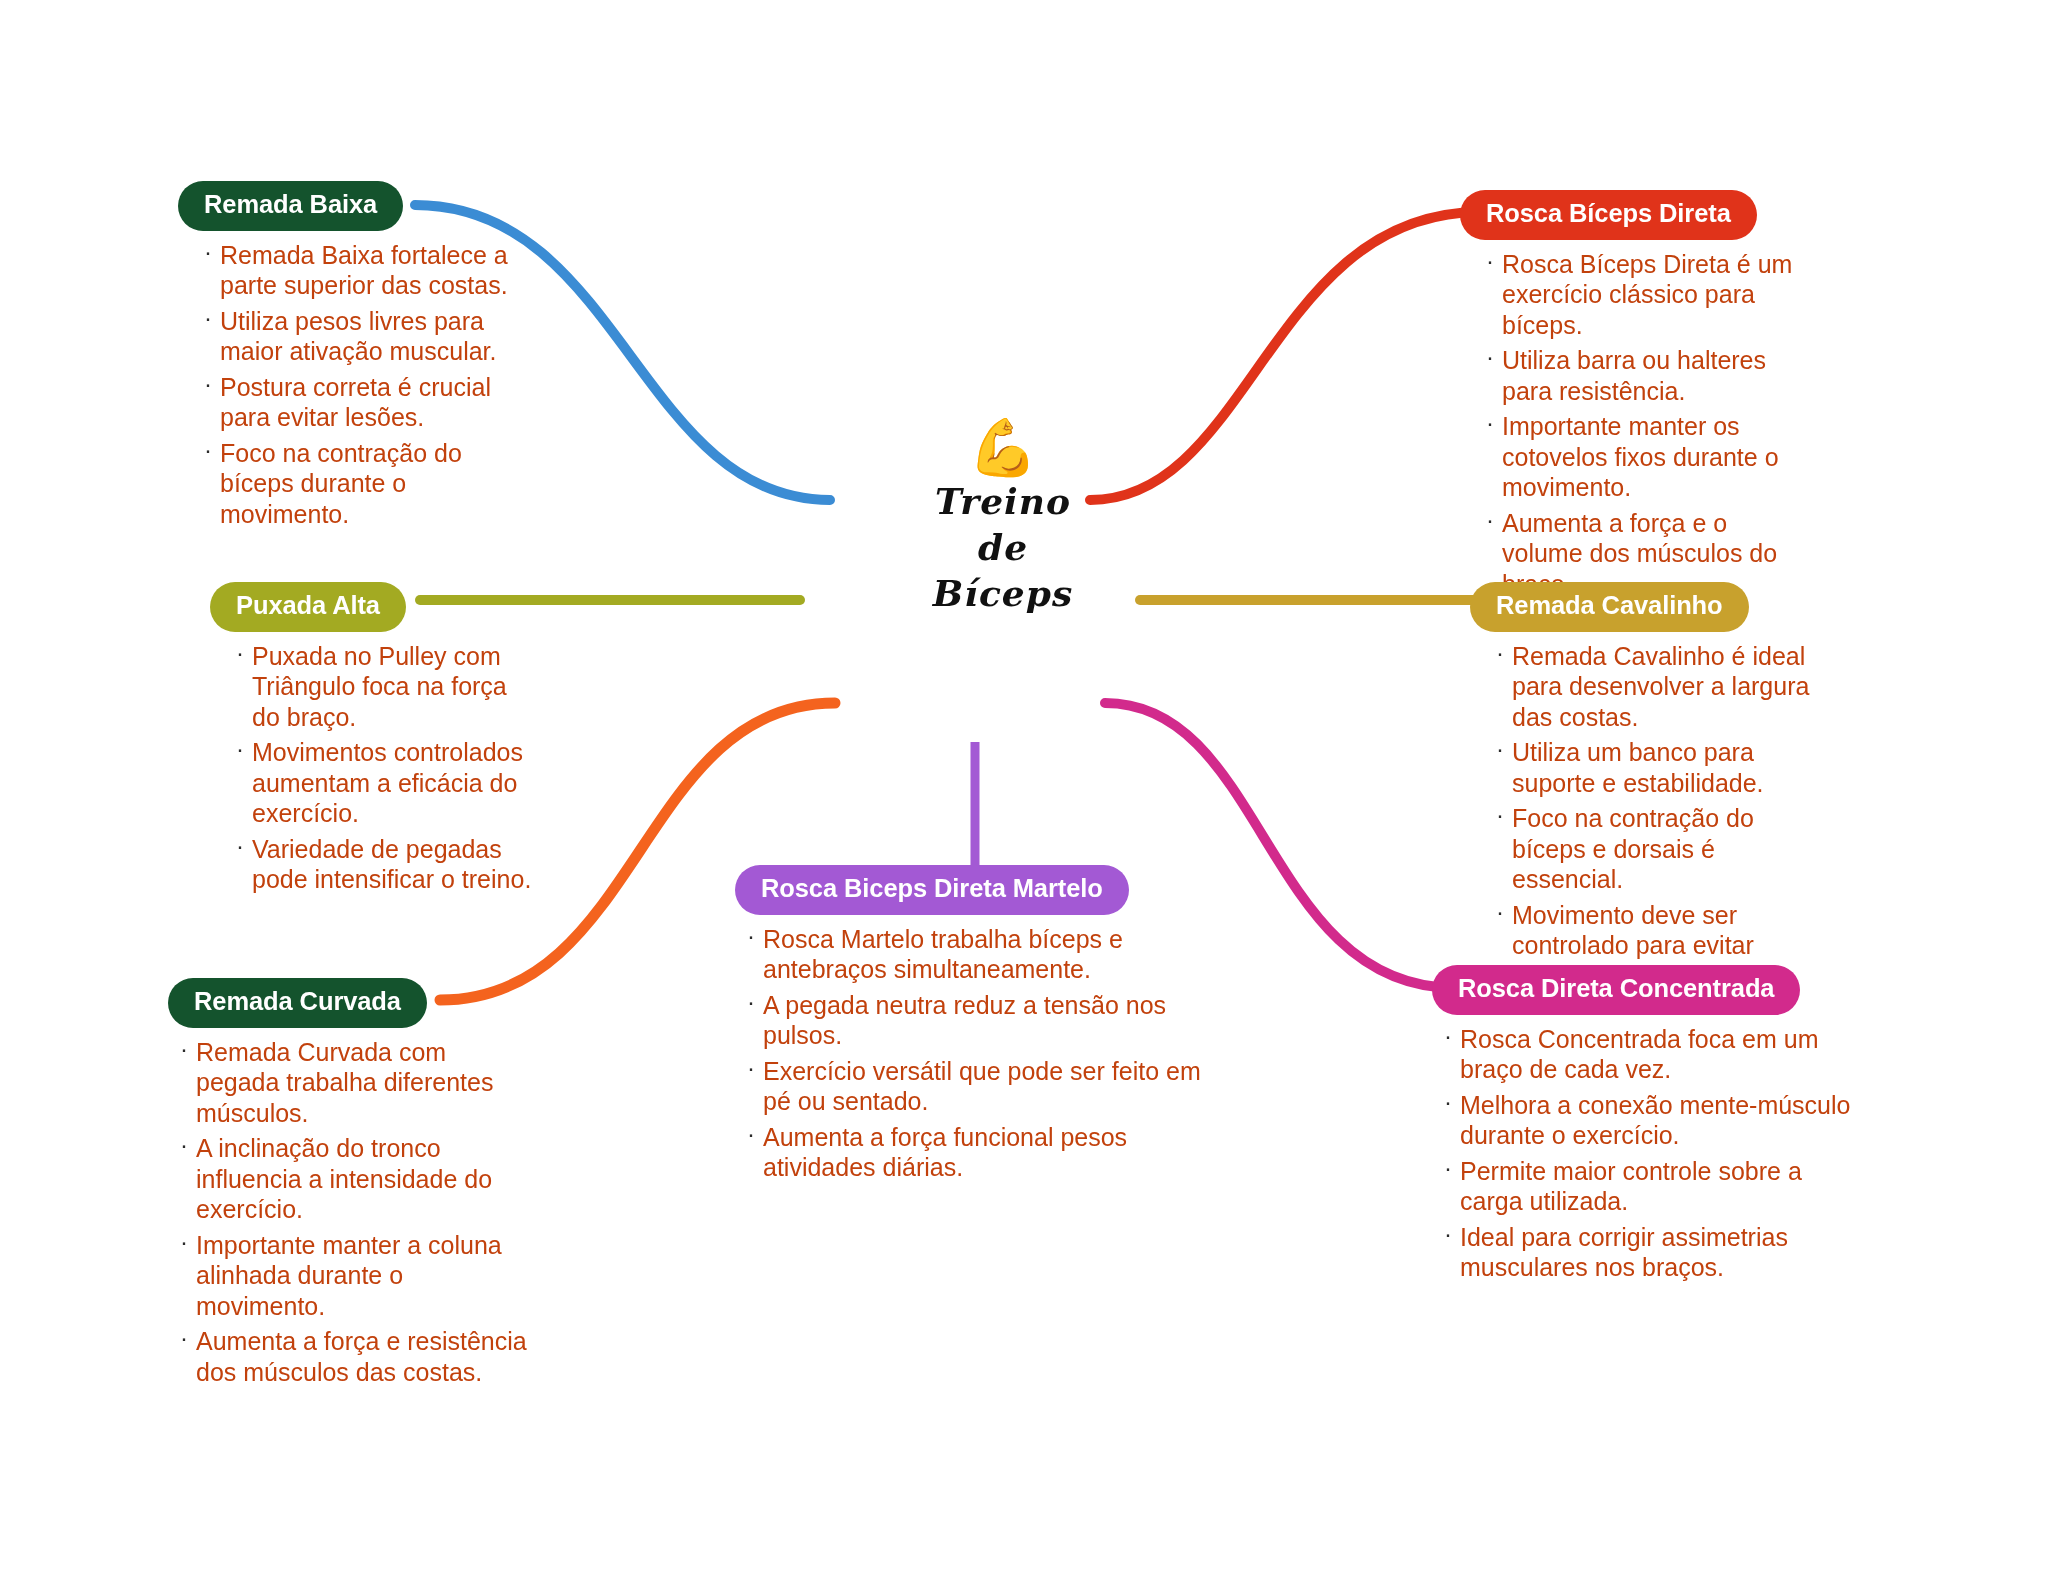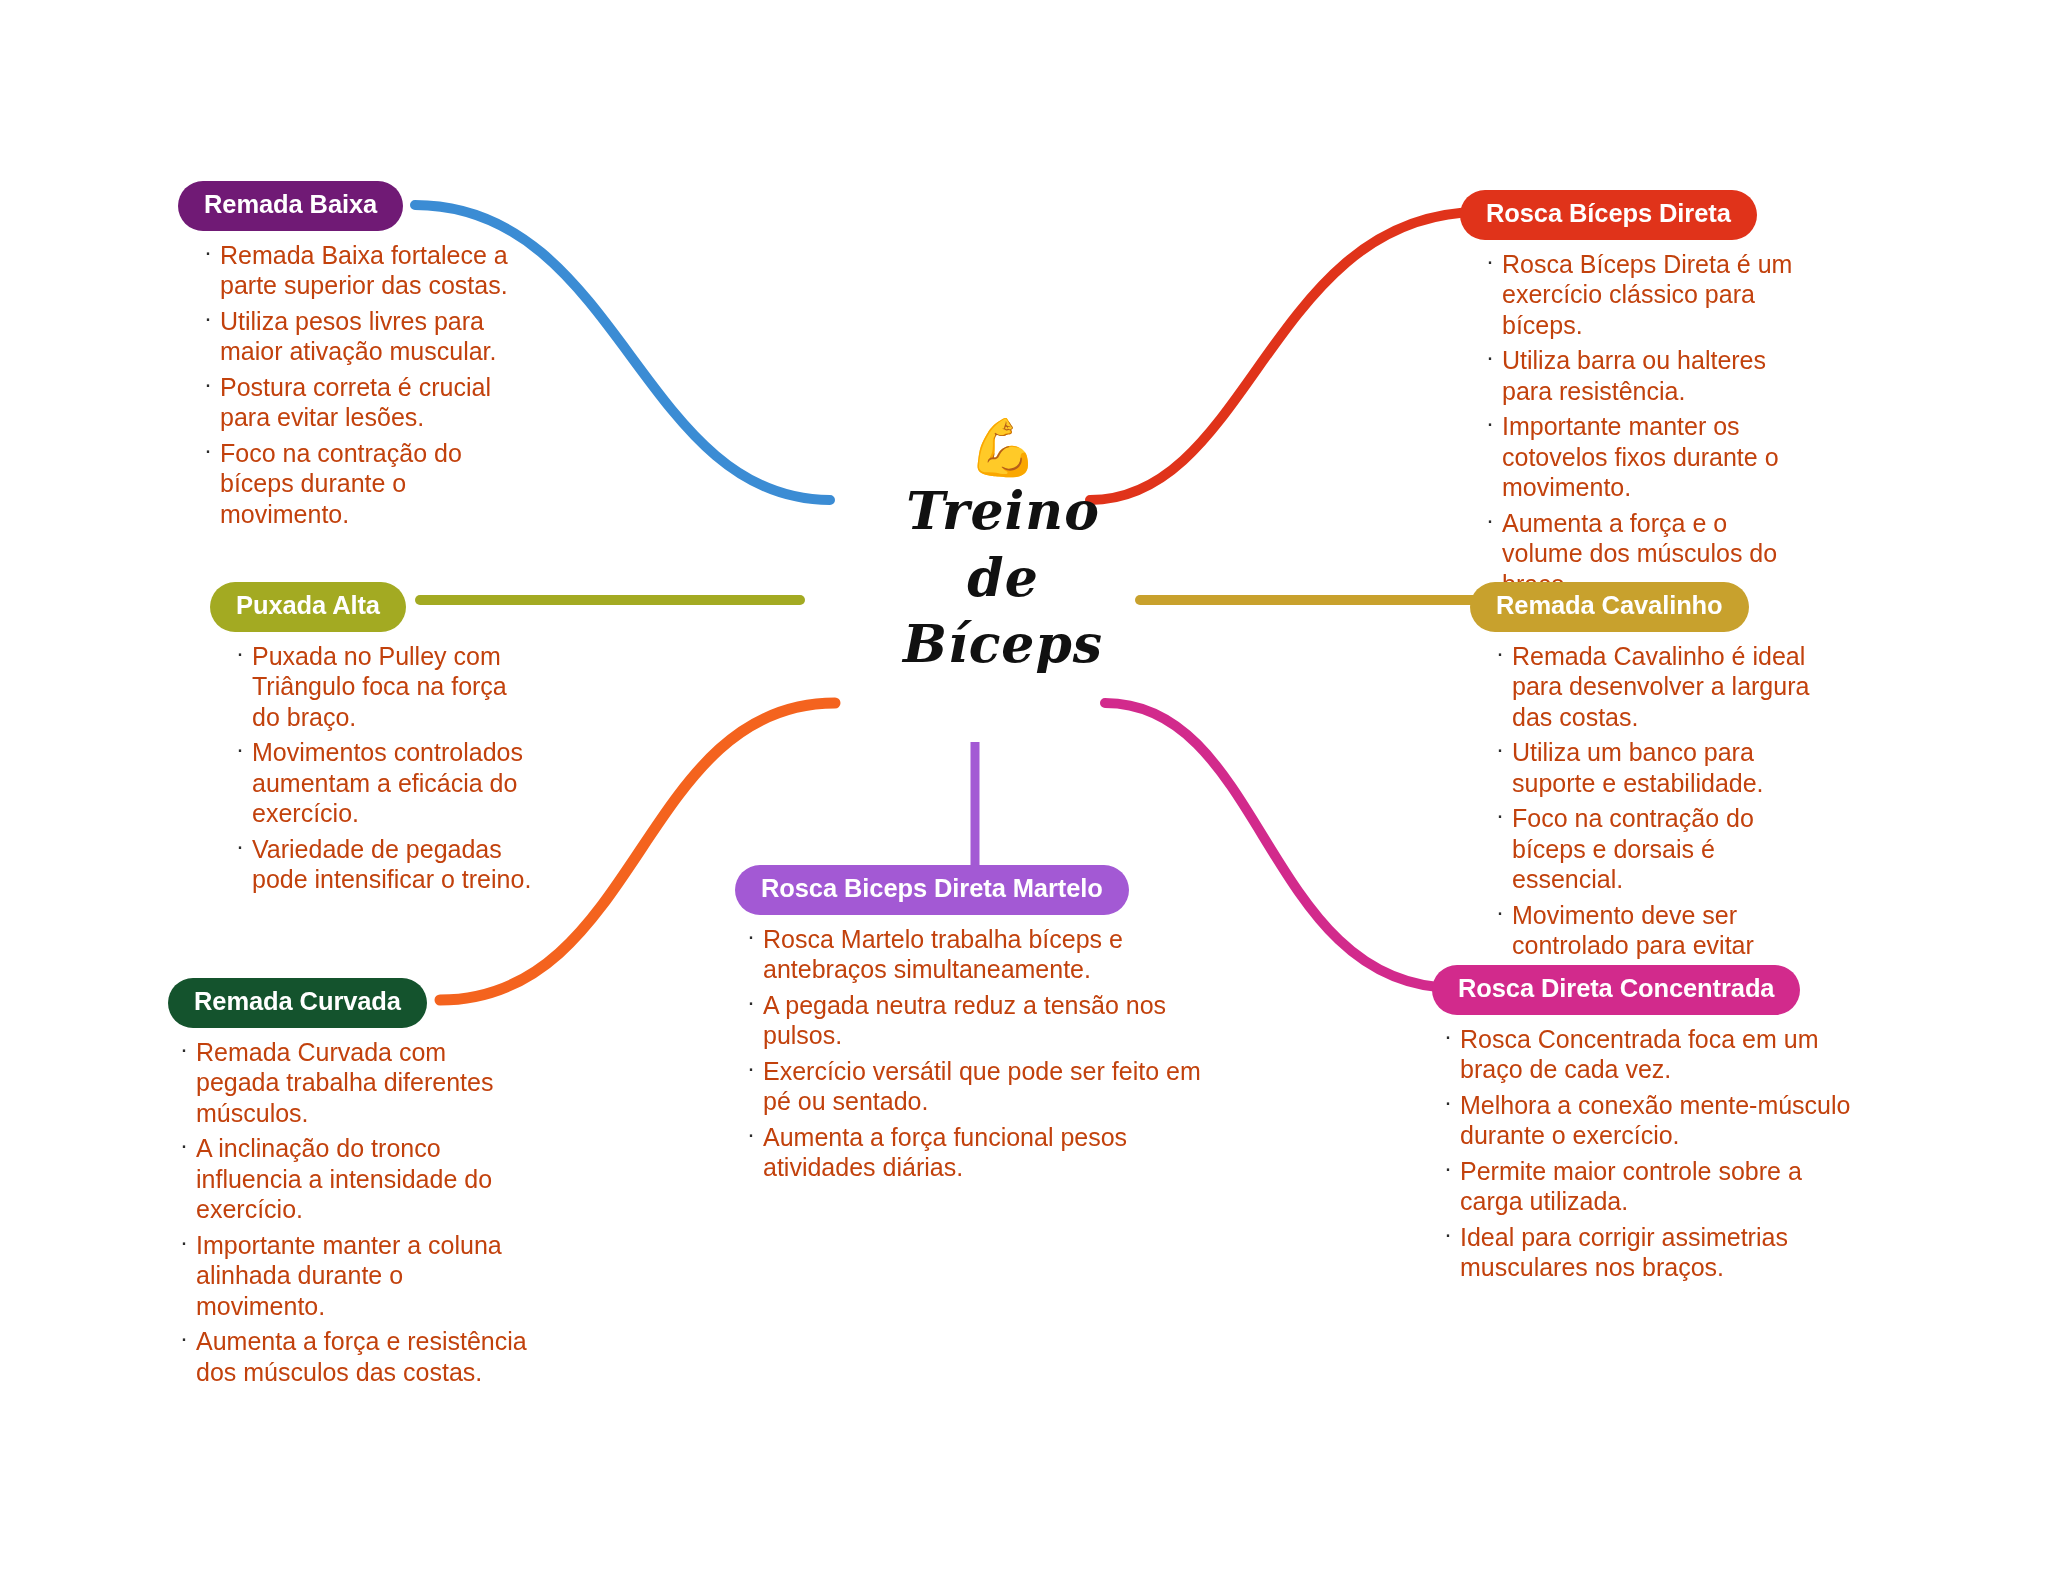"Remada Baixa" span.pill { background: #701a75 -> #14532d }
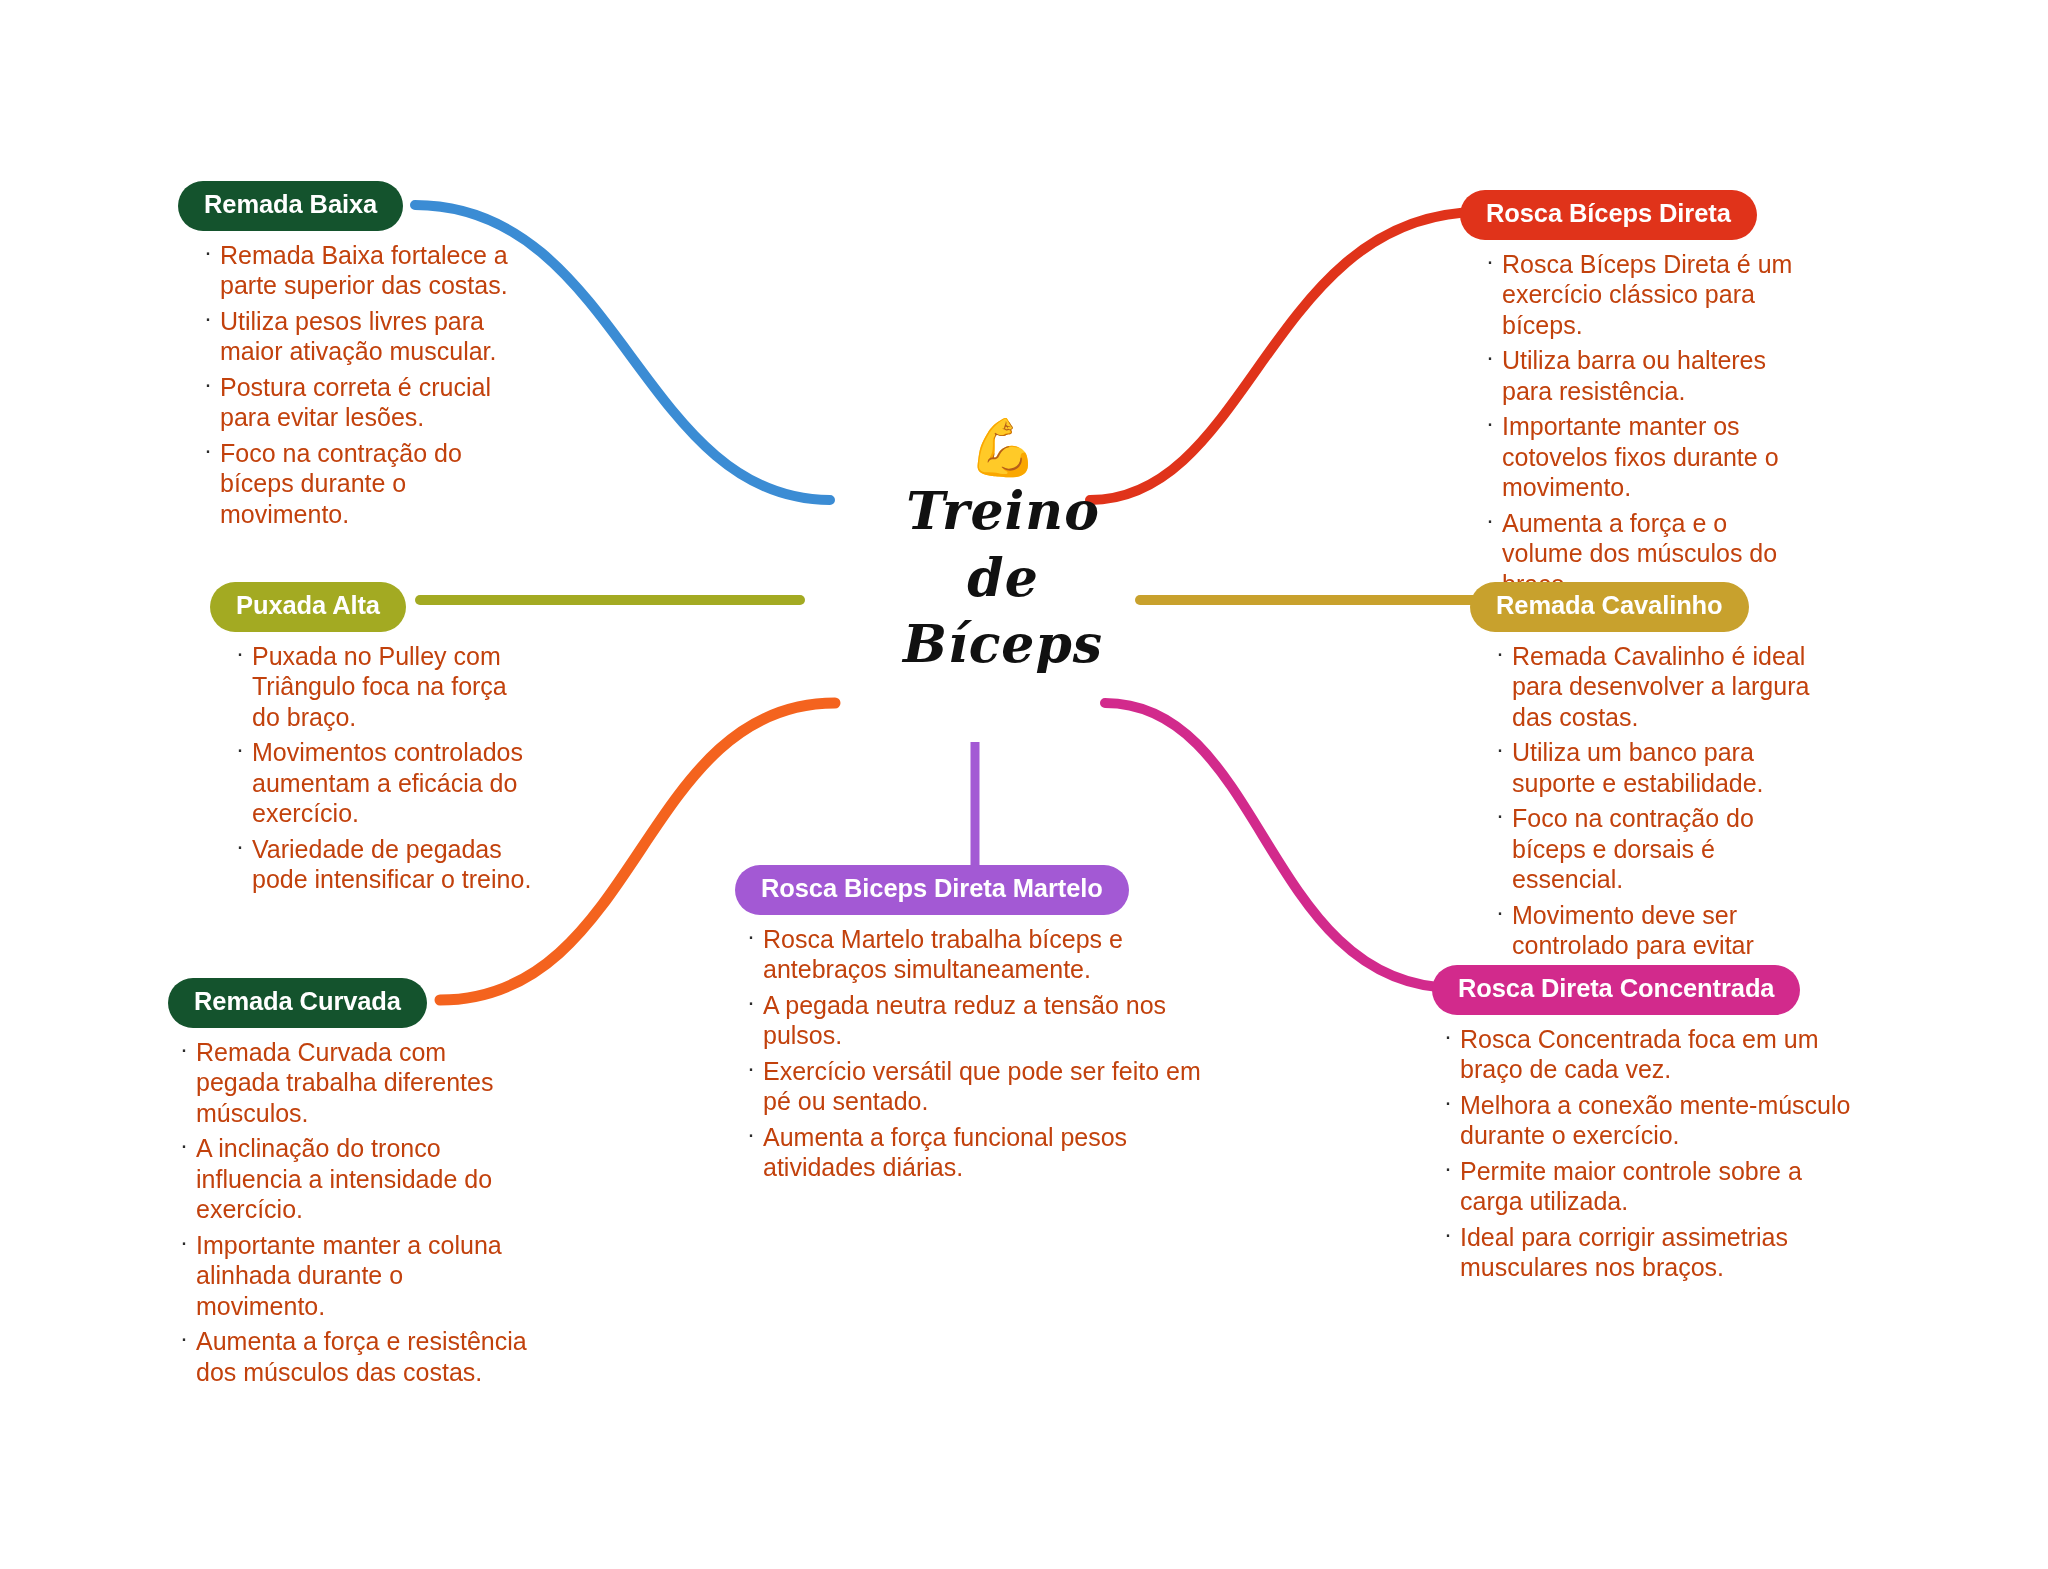"Treino" #center-title { font-size: 52px -> 36px }
